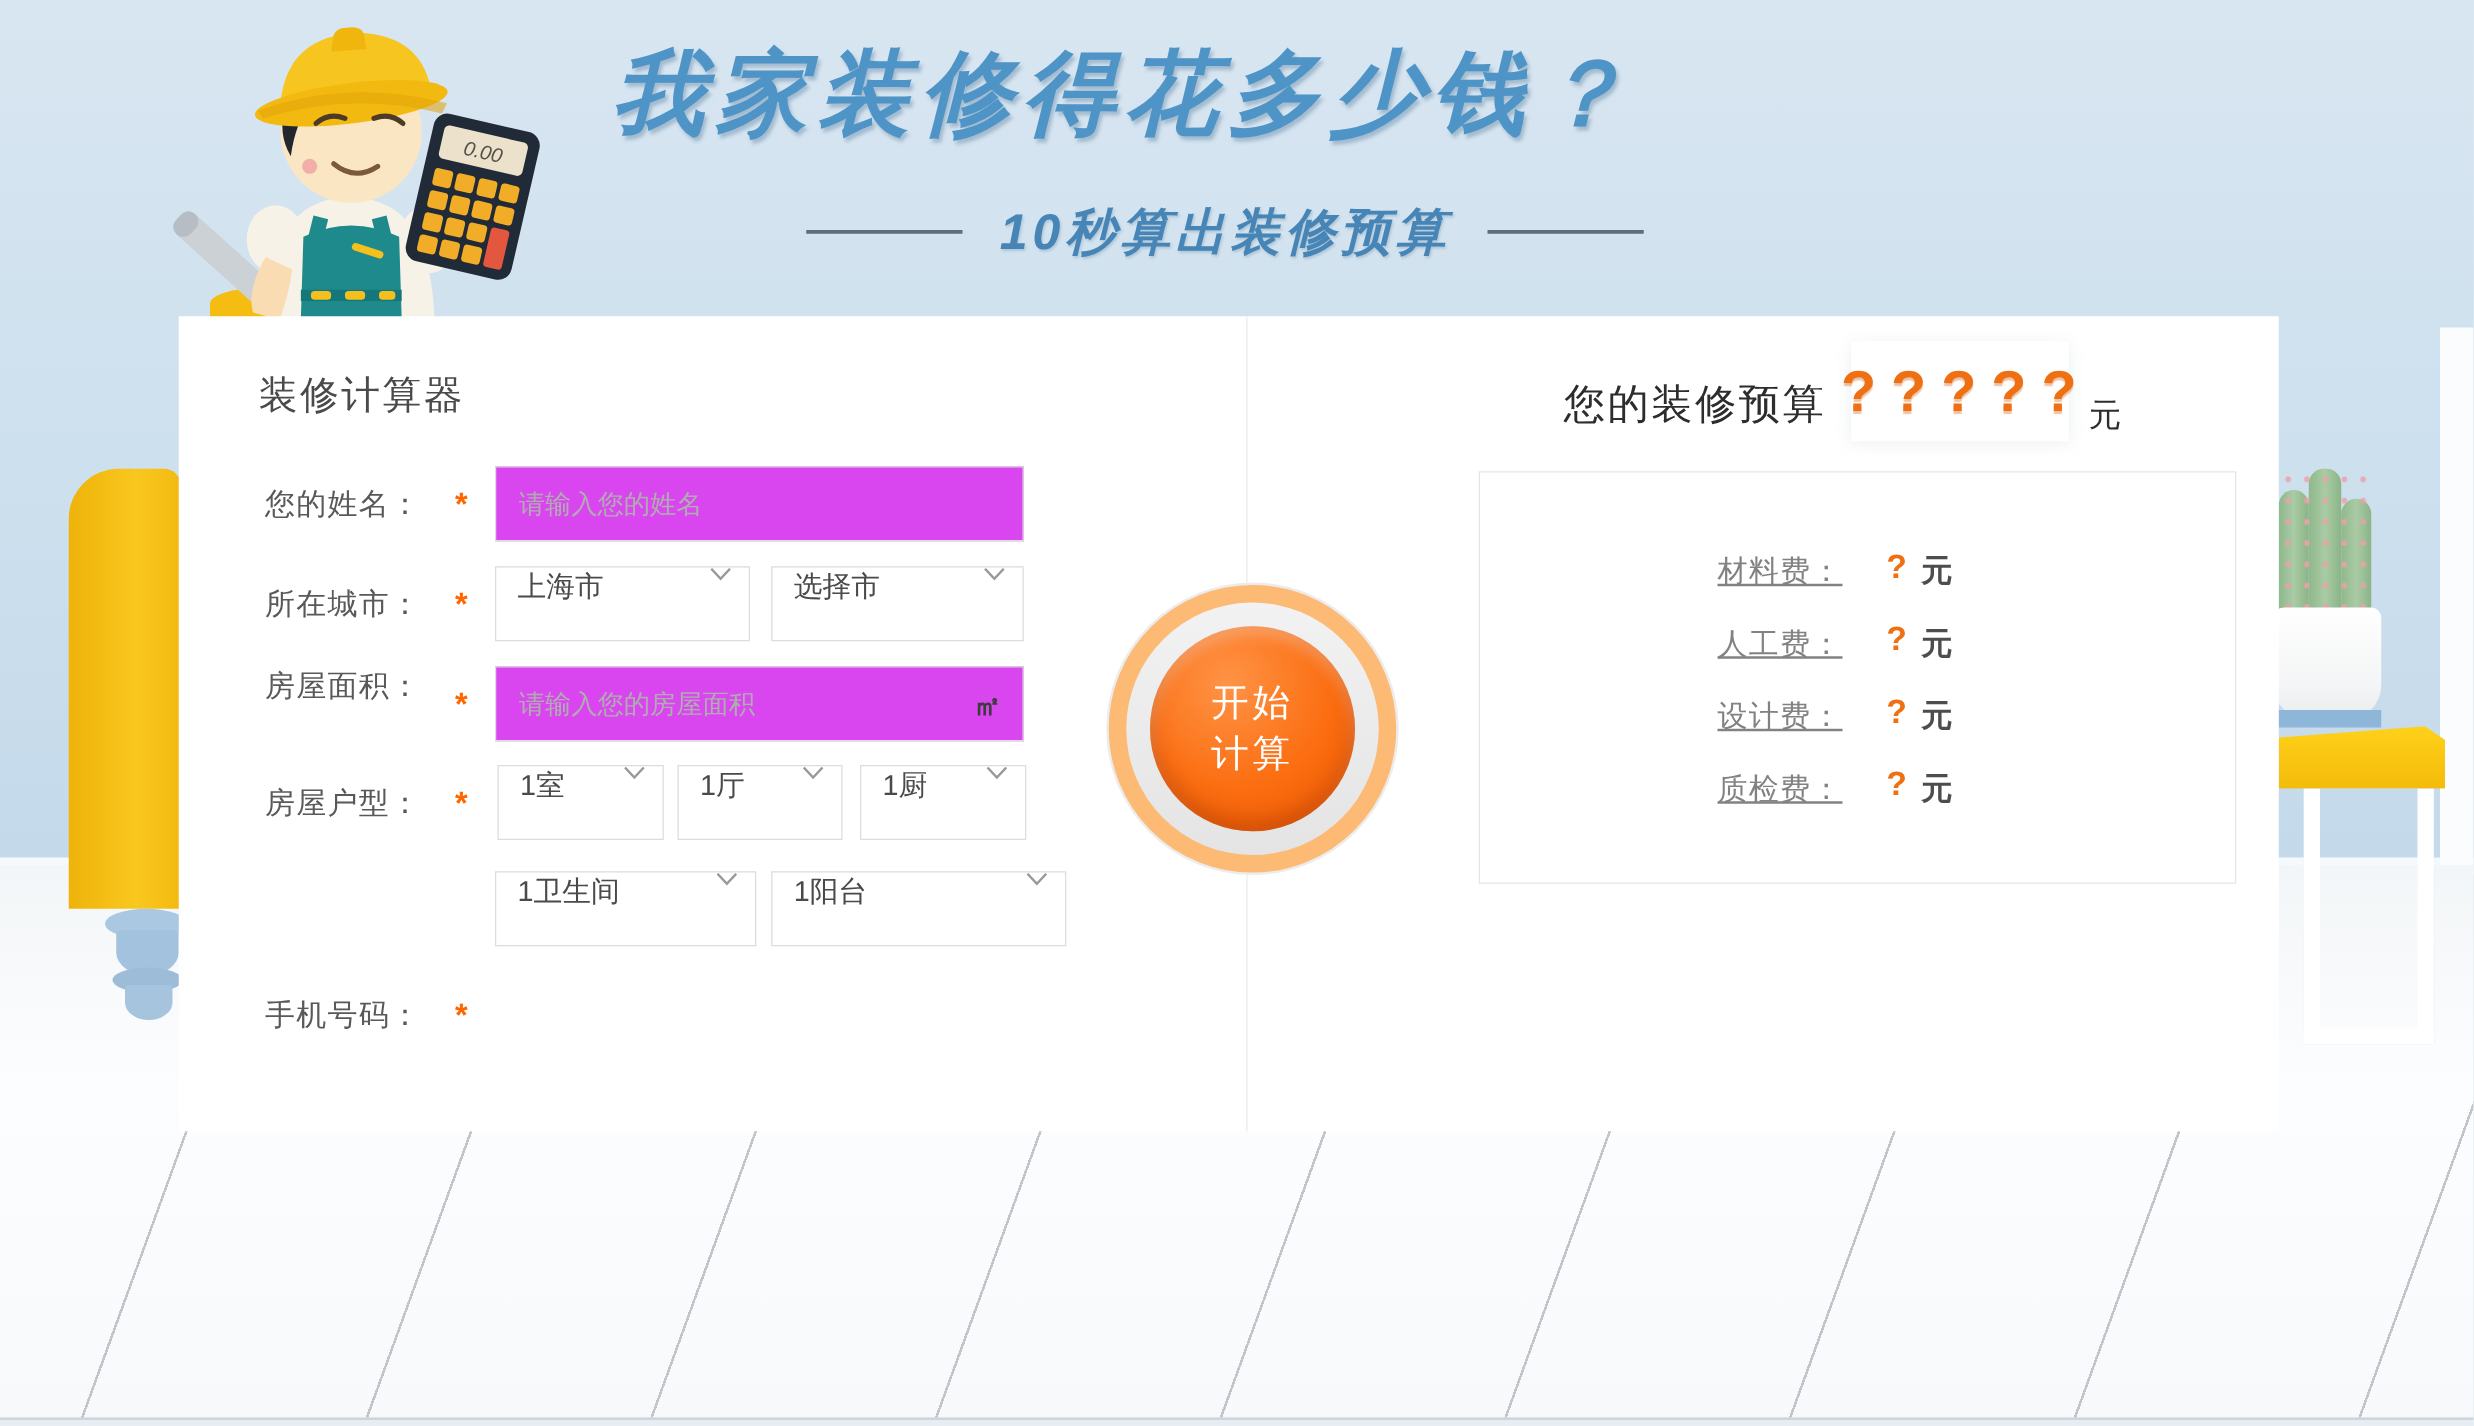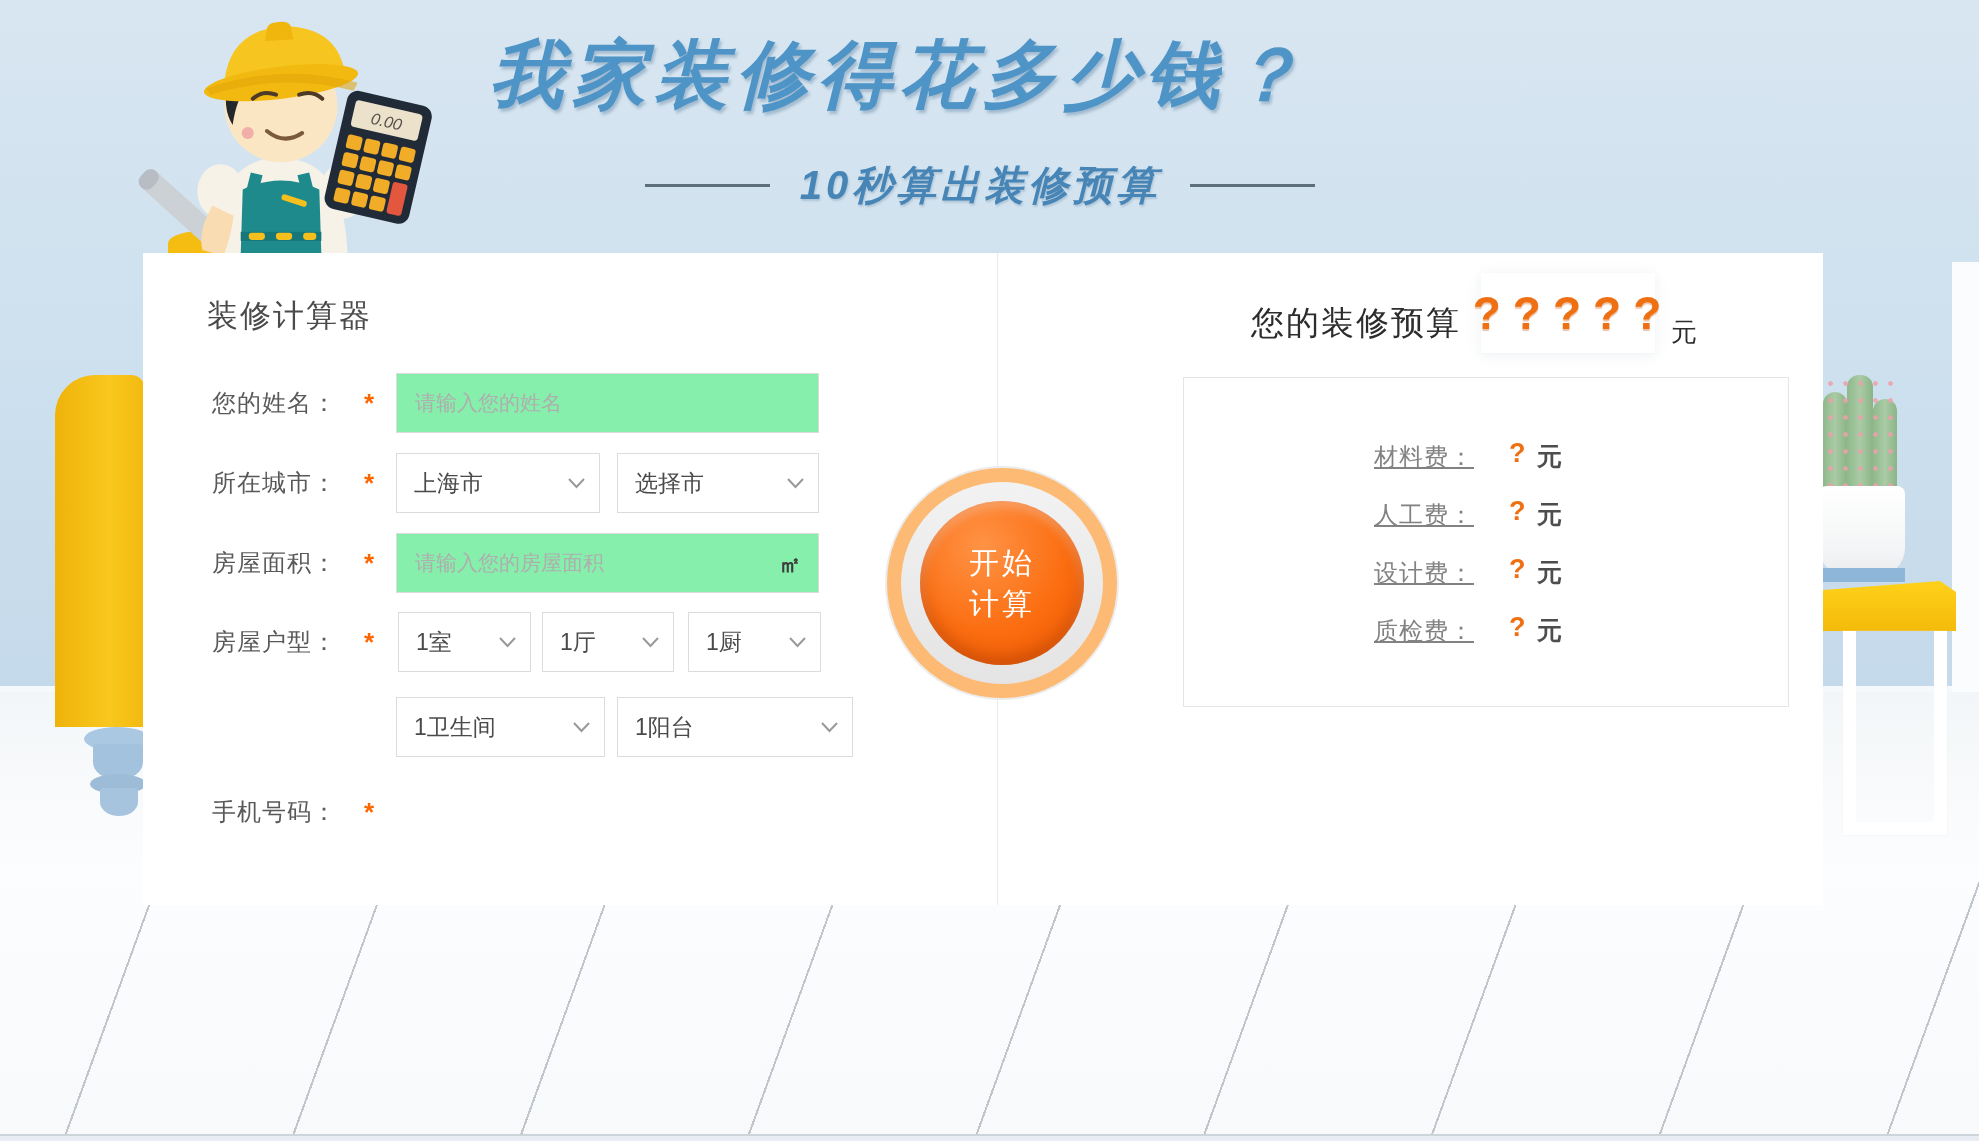"请输入您的姓名" .text-input { background: #86efac -> #d946ef }
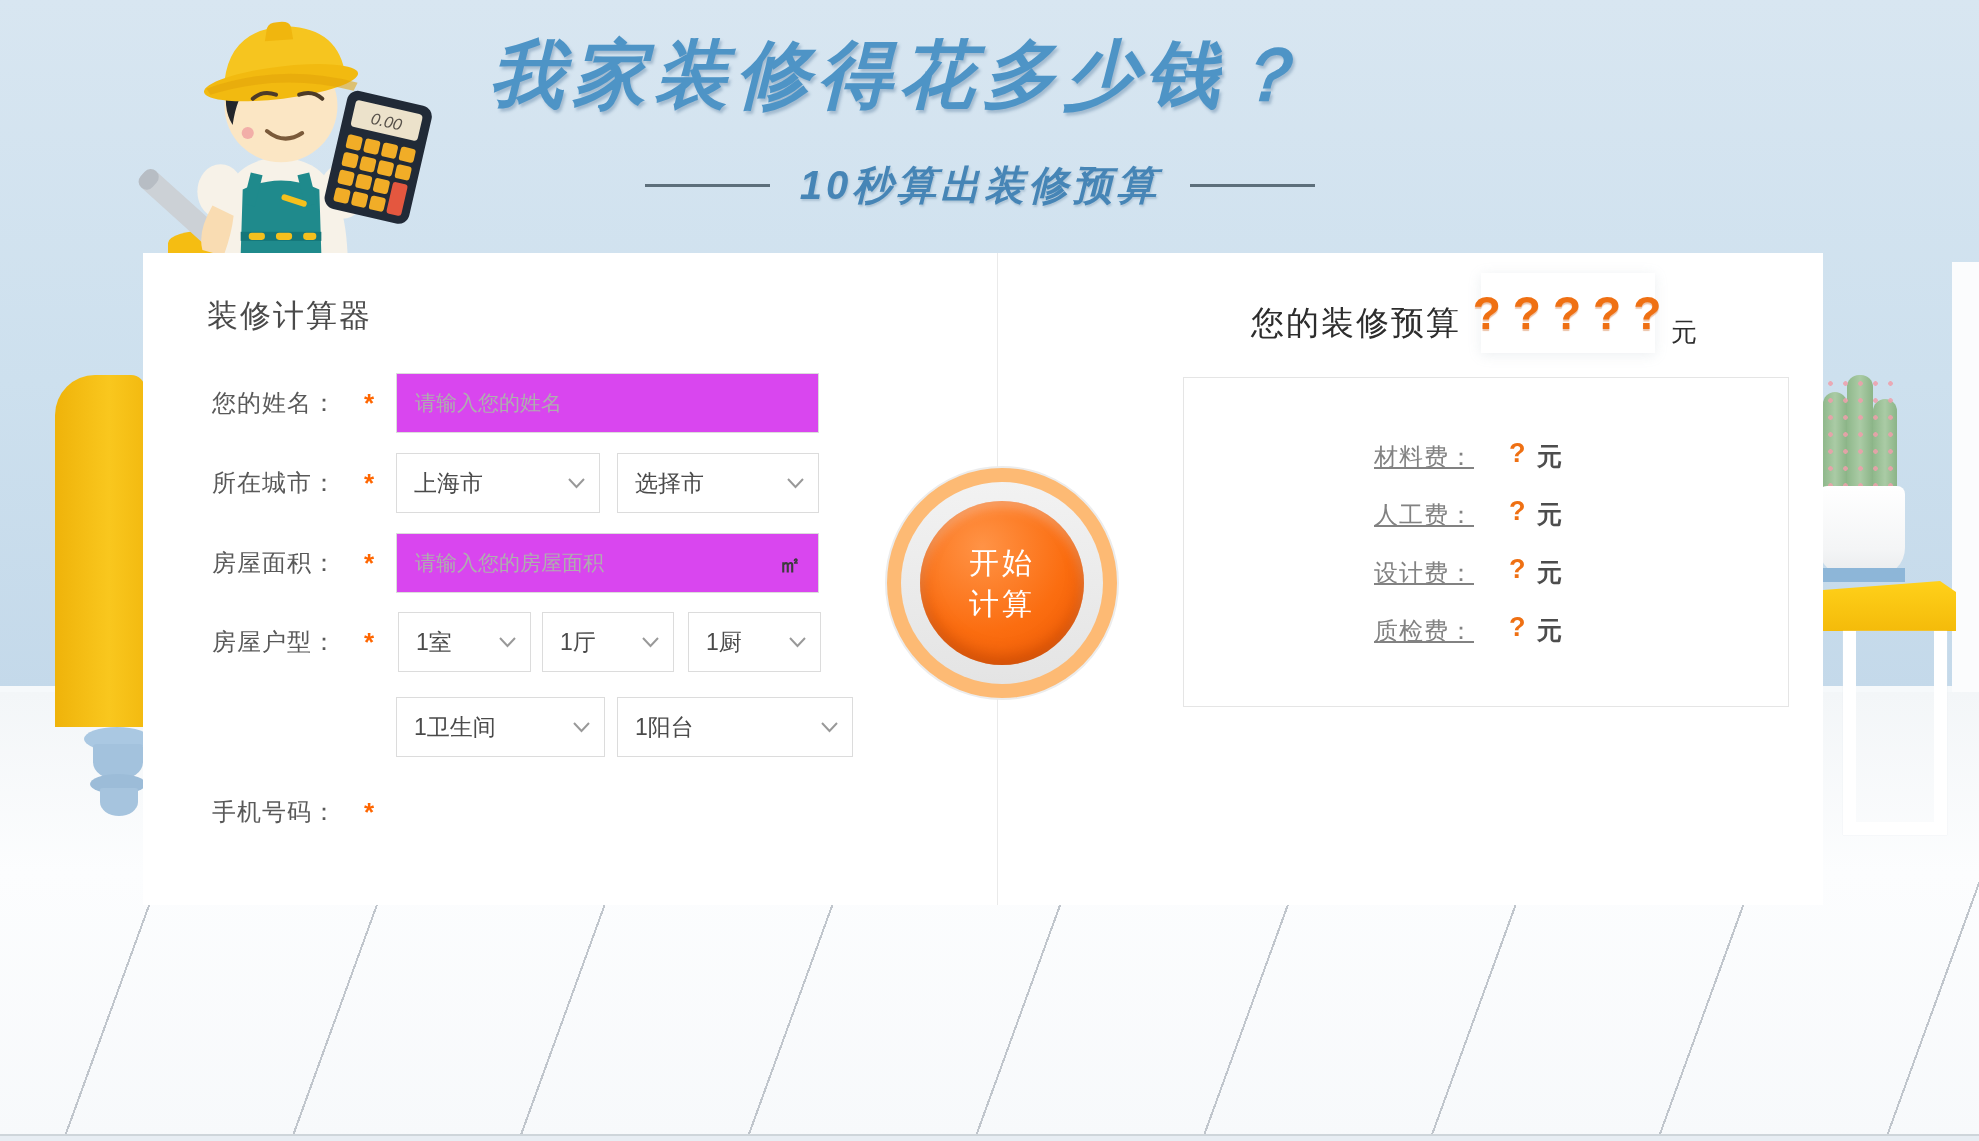"上海市" .select { align-items: center -> flex-start }
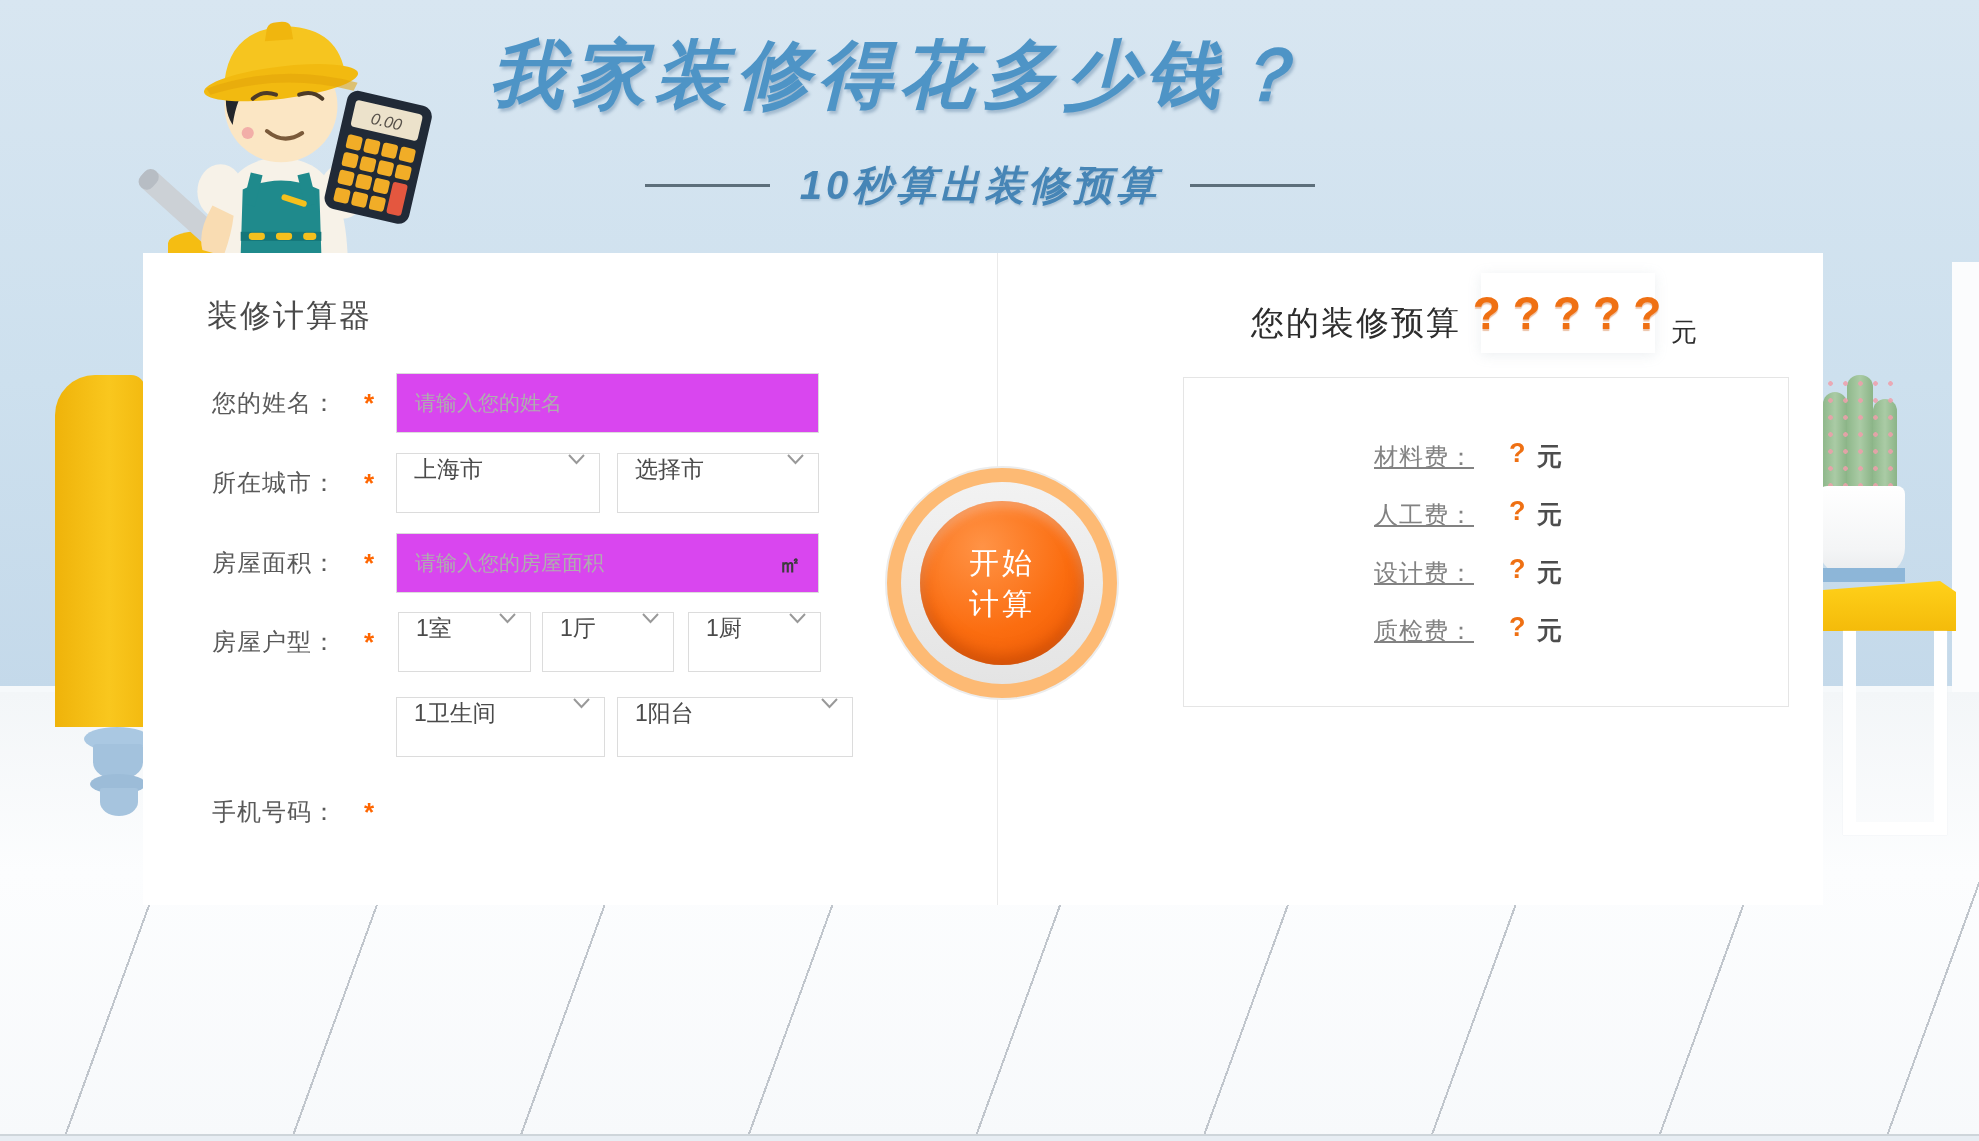"房屋面积：" div.flabel { top: 294px -> 280px }
